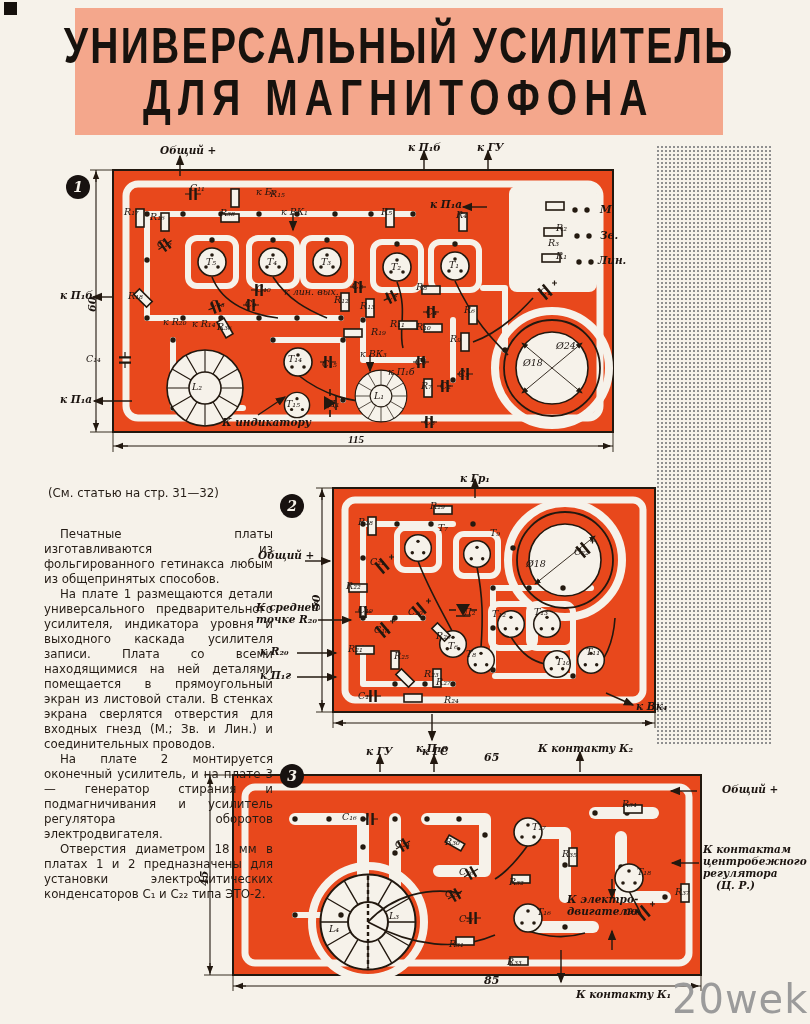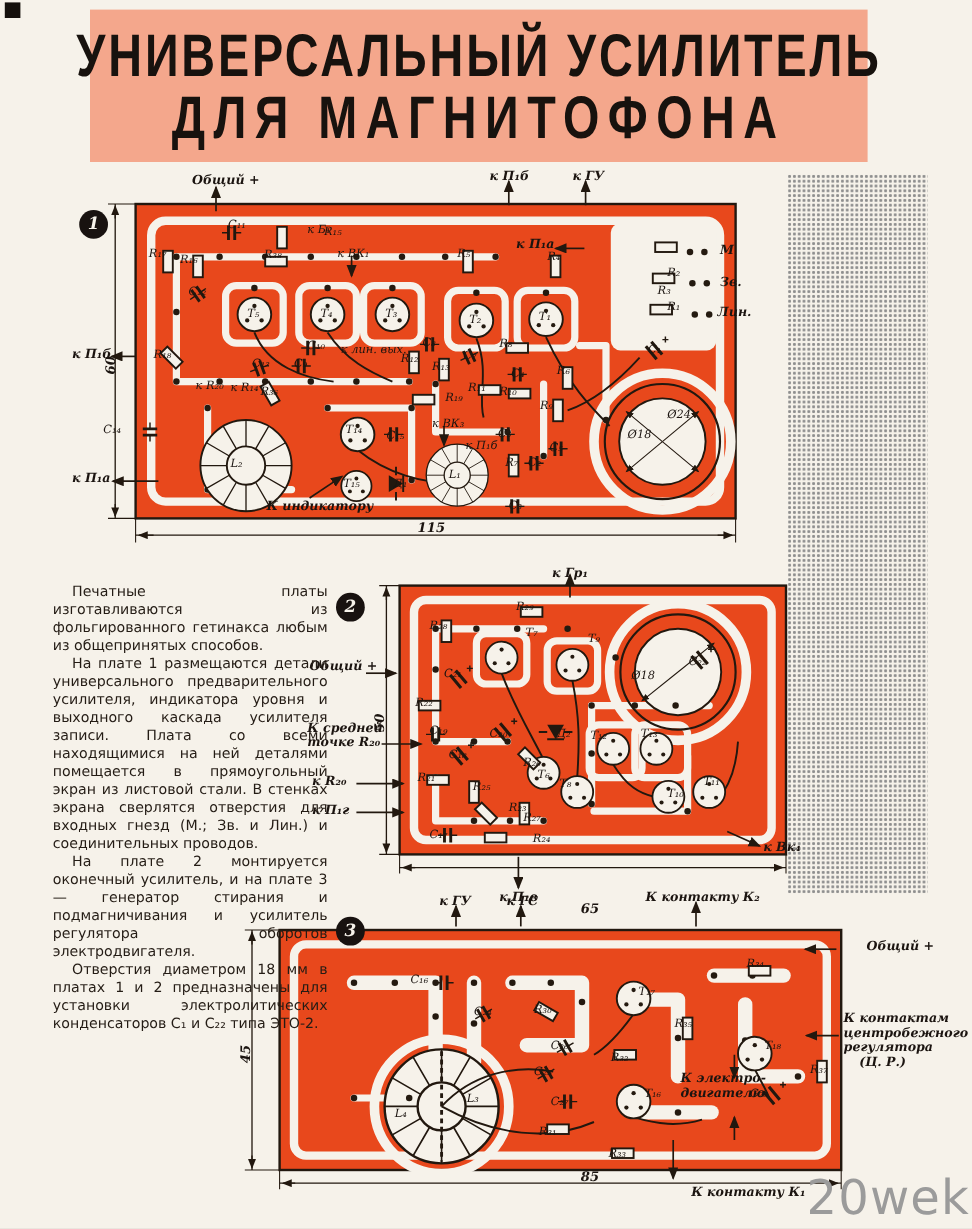"115" span.lbl { font-family: none -> Liberation Serif, serif }
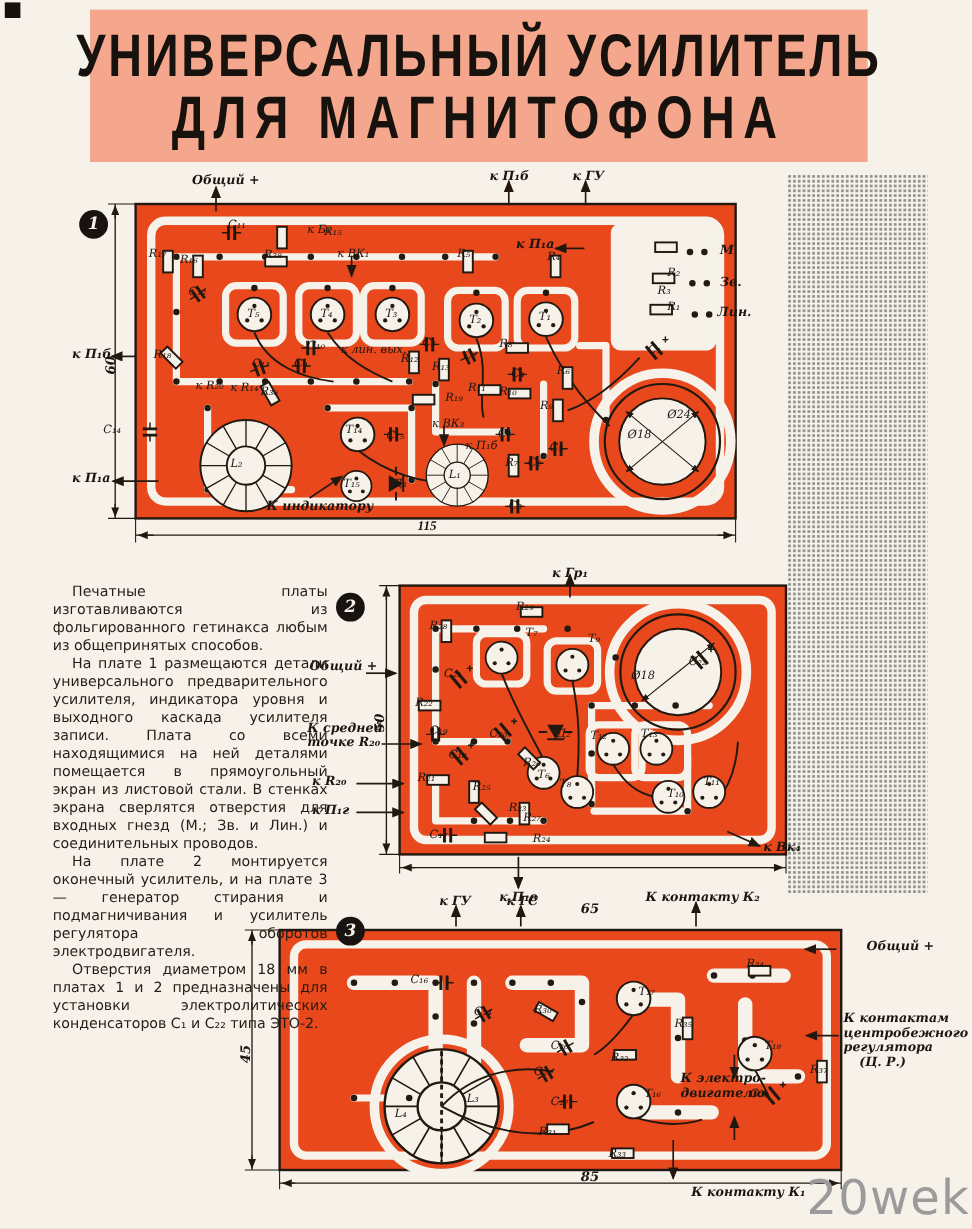"(См. статью на стр. 31—32)" div.note { html: none -> <div>(См. статью на стр. 31—32)</div> }
